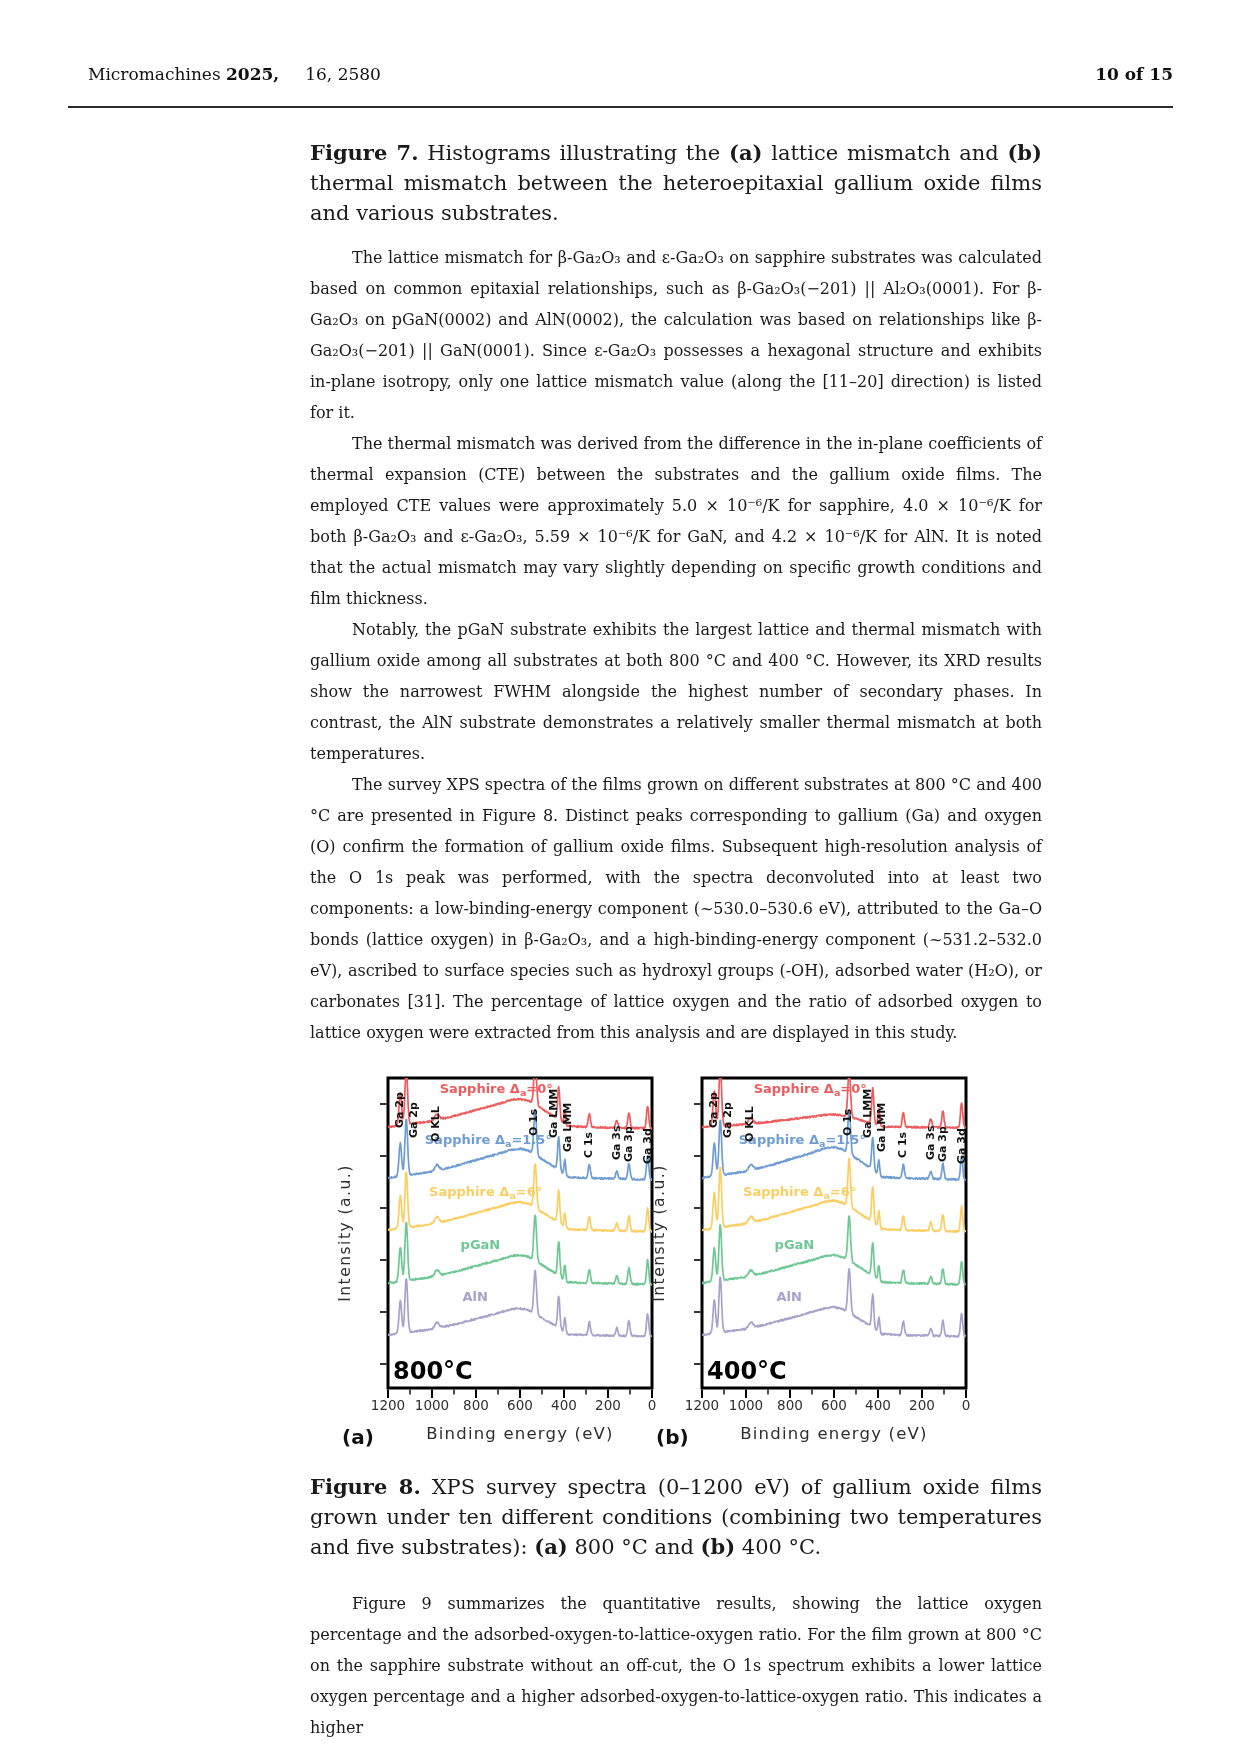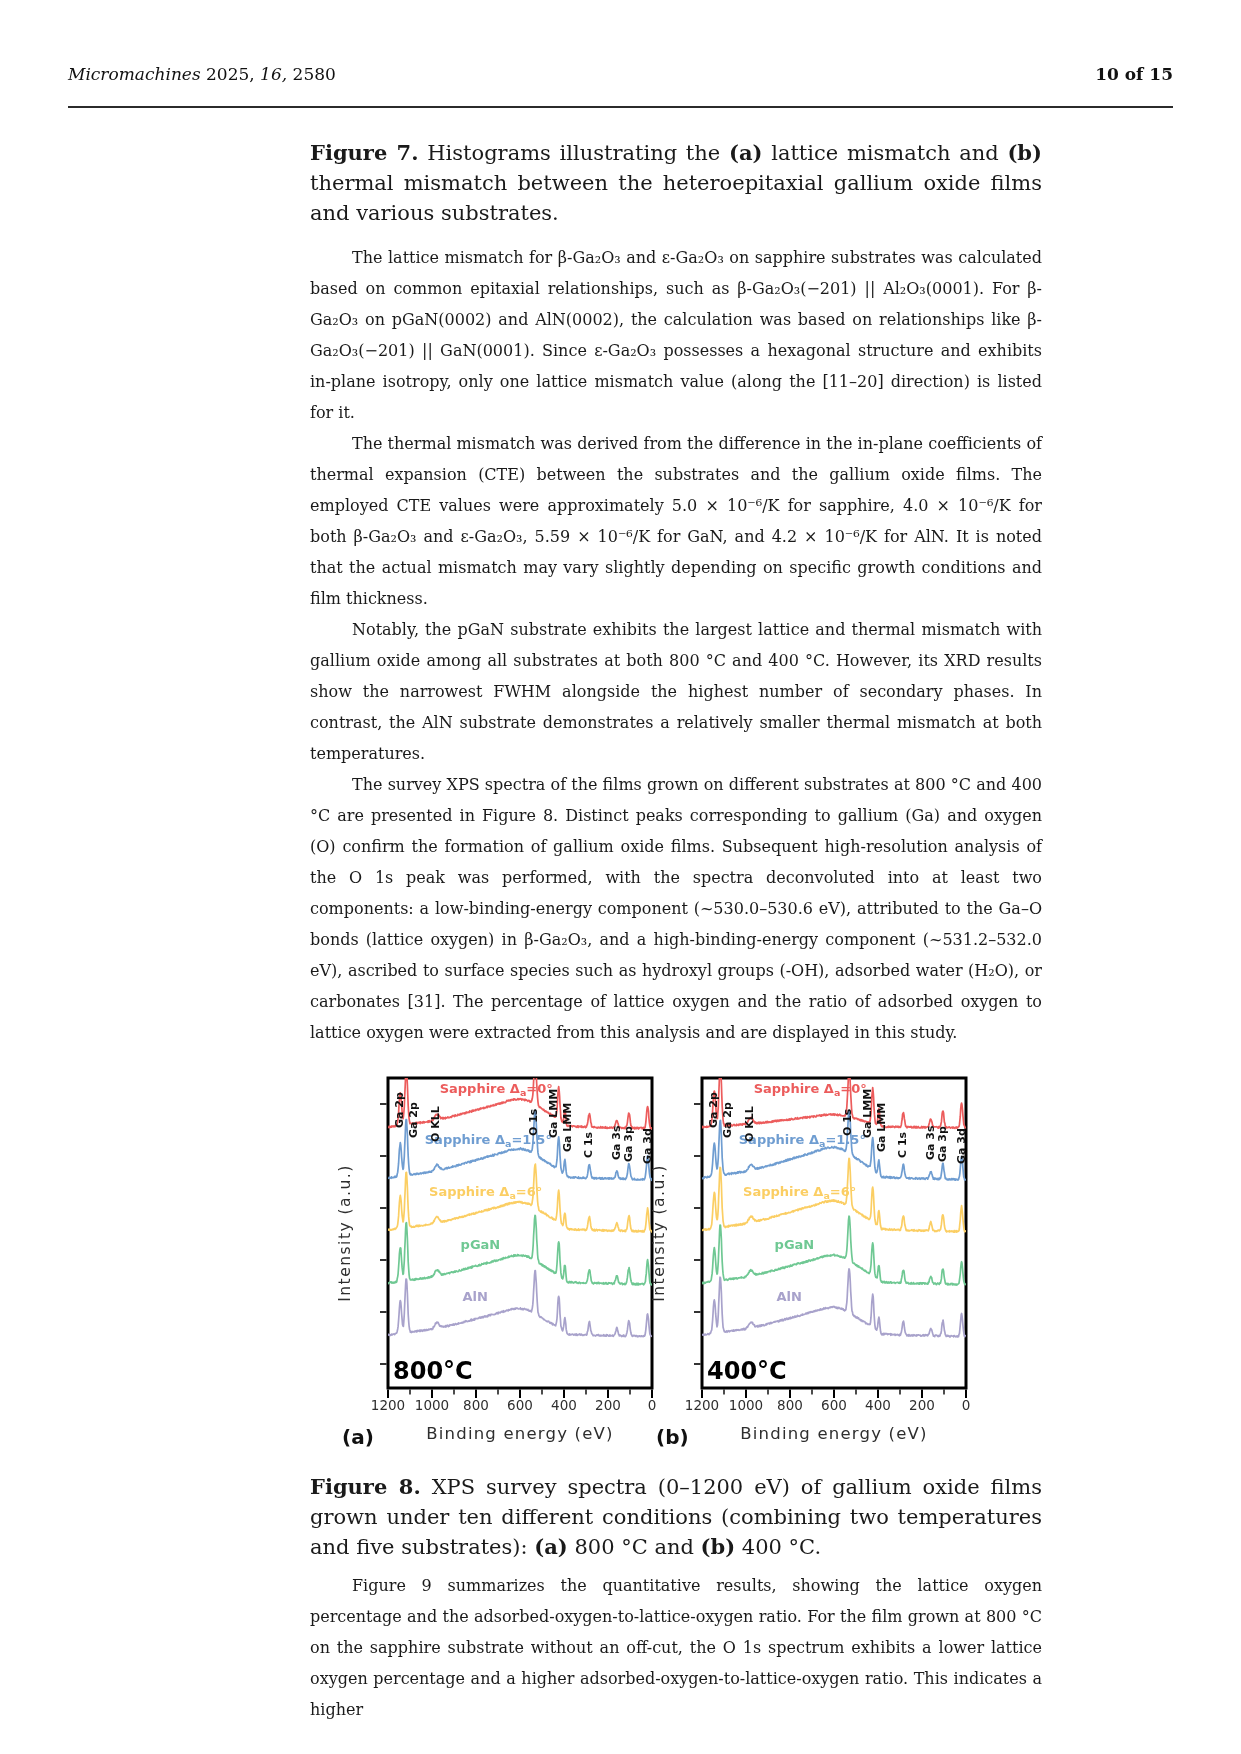"Micromachines" .header .it { font-style: italic -> none; margin-left: none -> 20px }
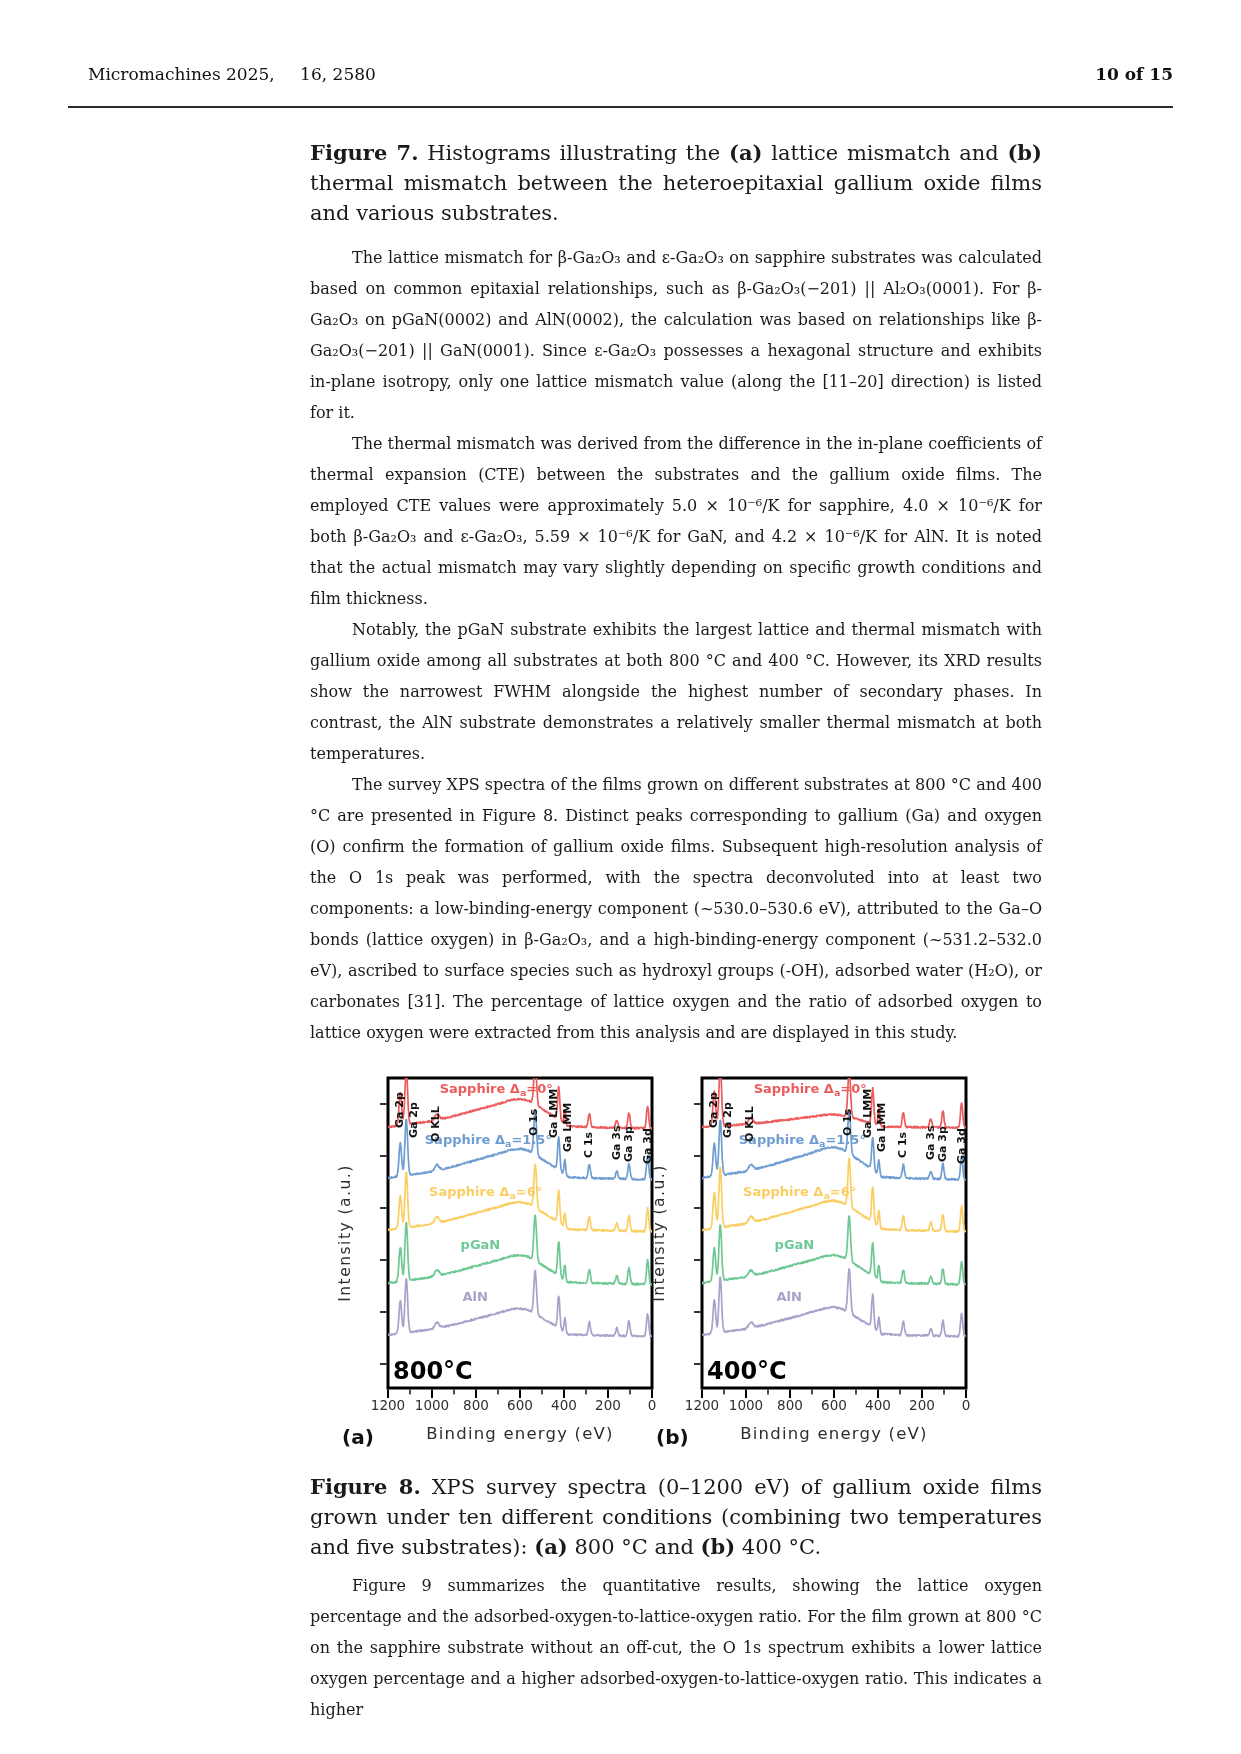"2025," .header .bd { font-weight: normal -> bold }
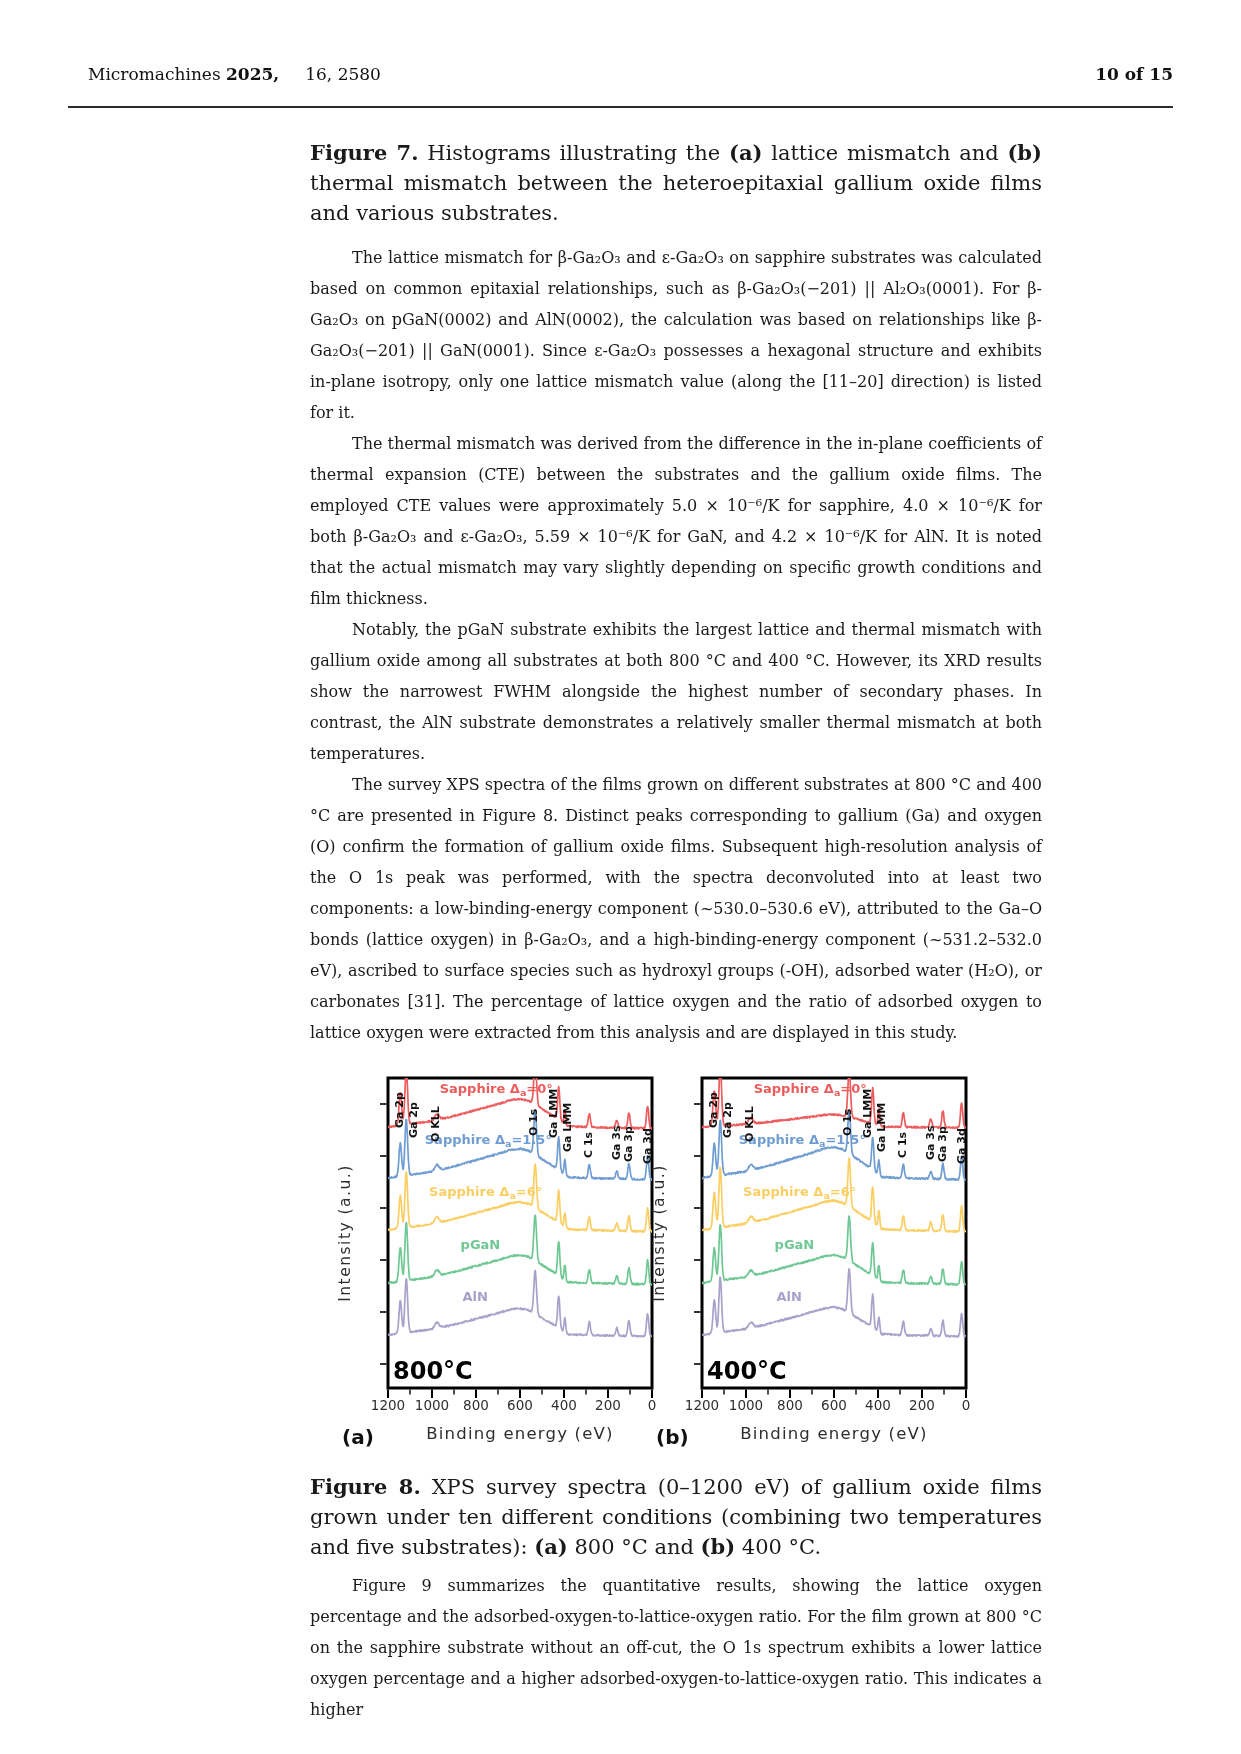"Figure 8. XPS survey spectra" .cap8 { margin-bottom: 8px -> 26px }
